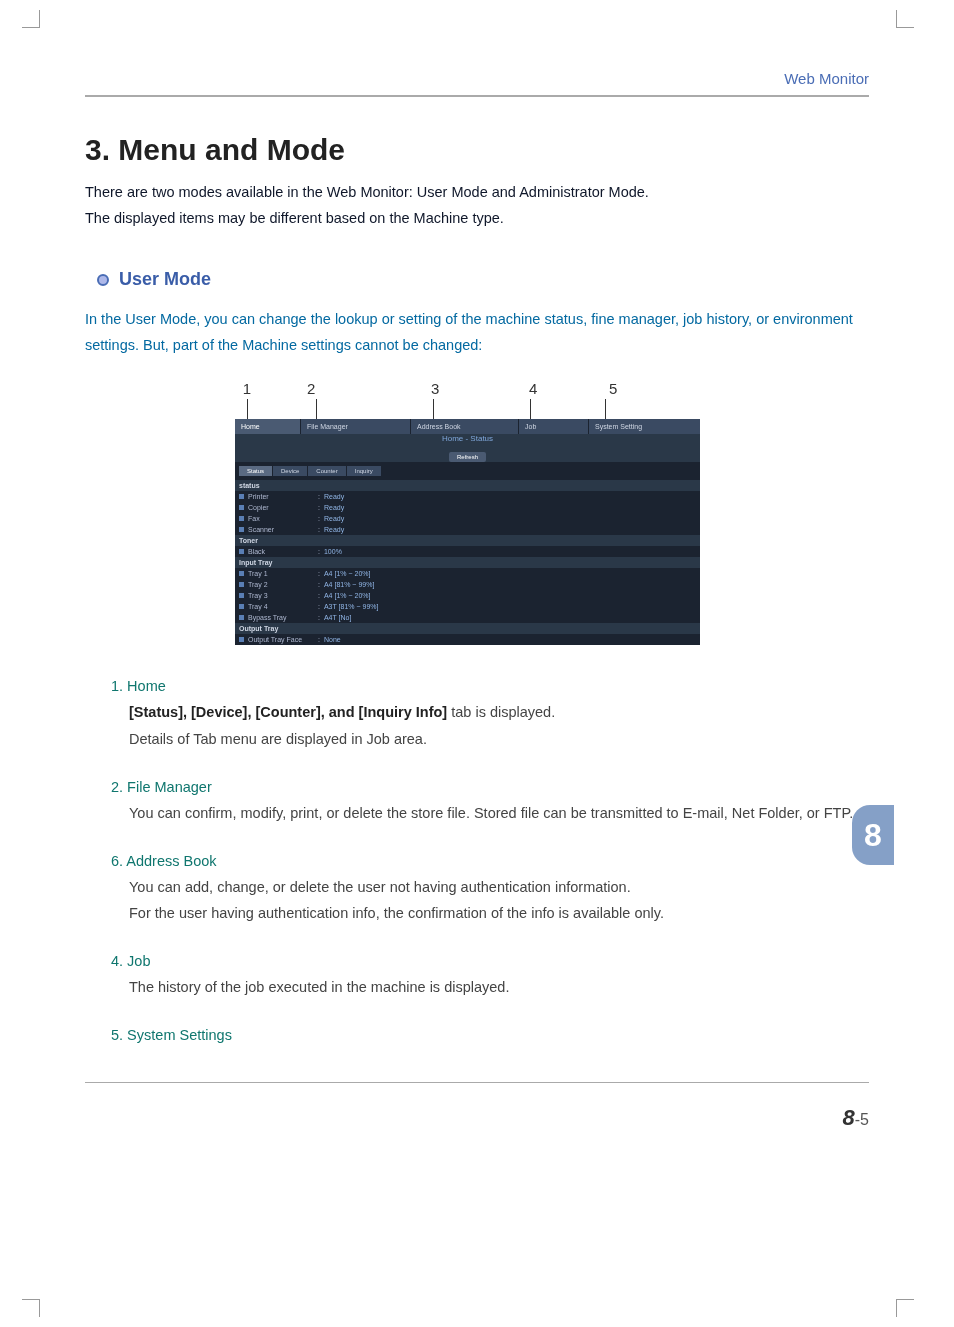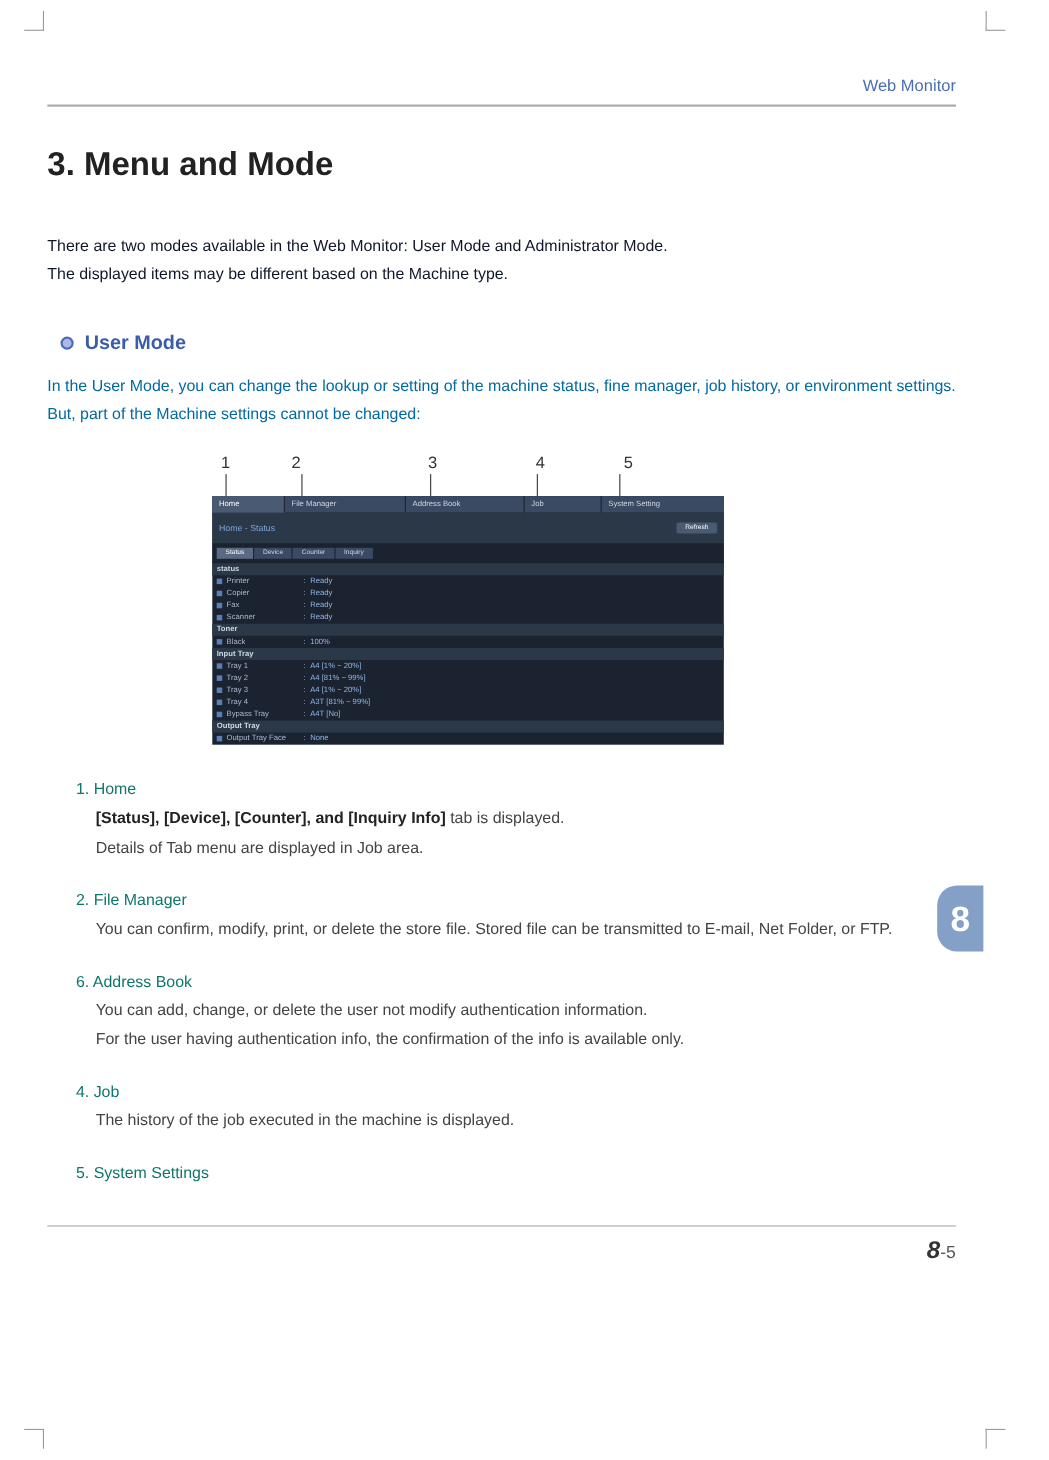"Web Monitor" .page { padding: 70px 85px 60px 43px -> 70px 85px 60px 85px }
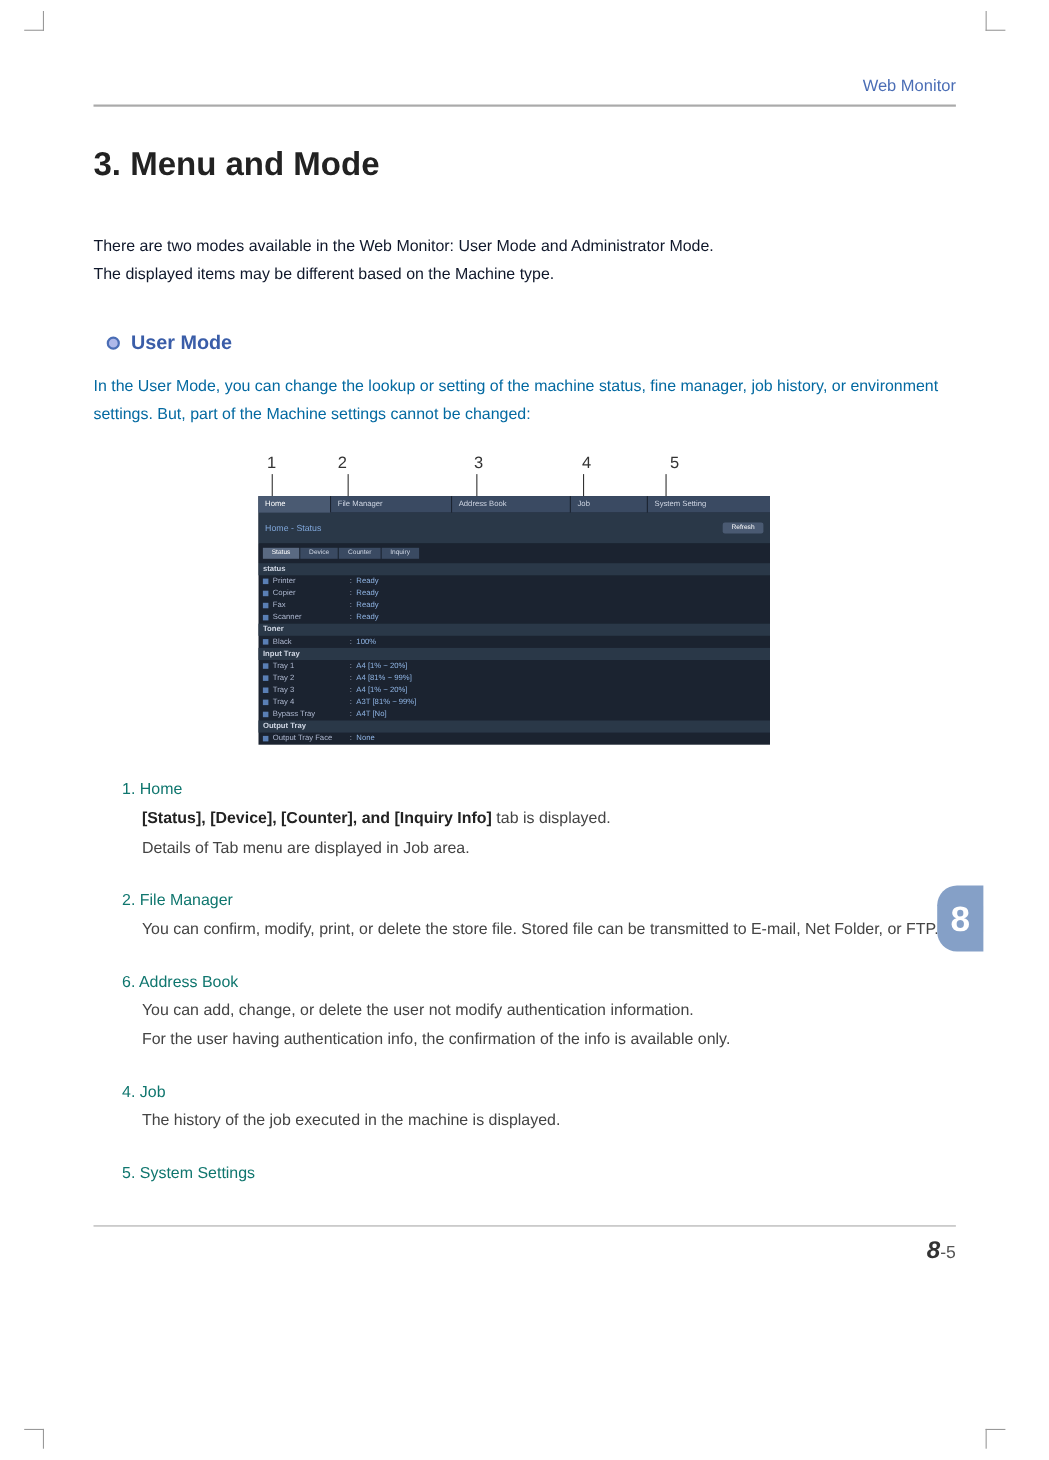"3. Menu and Mode" .section-title { margin-bottom: 44px -> 12px }
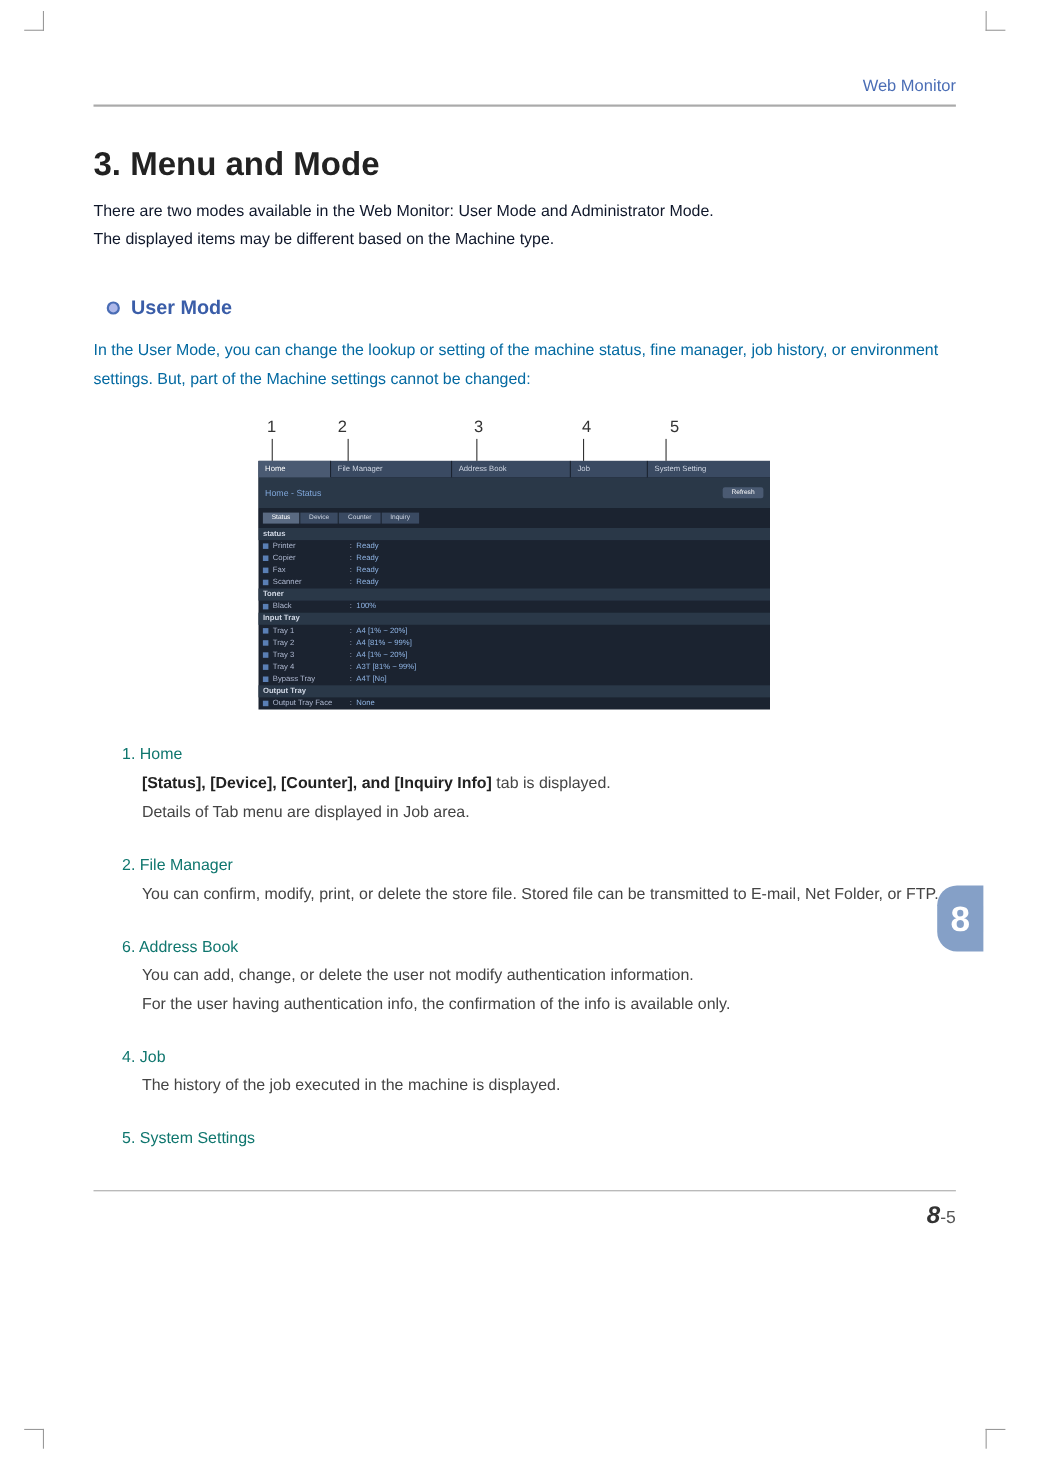"Home - Status" .shot-bread { flex-direction: none -> column }
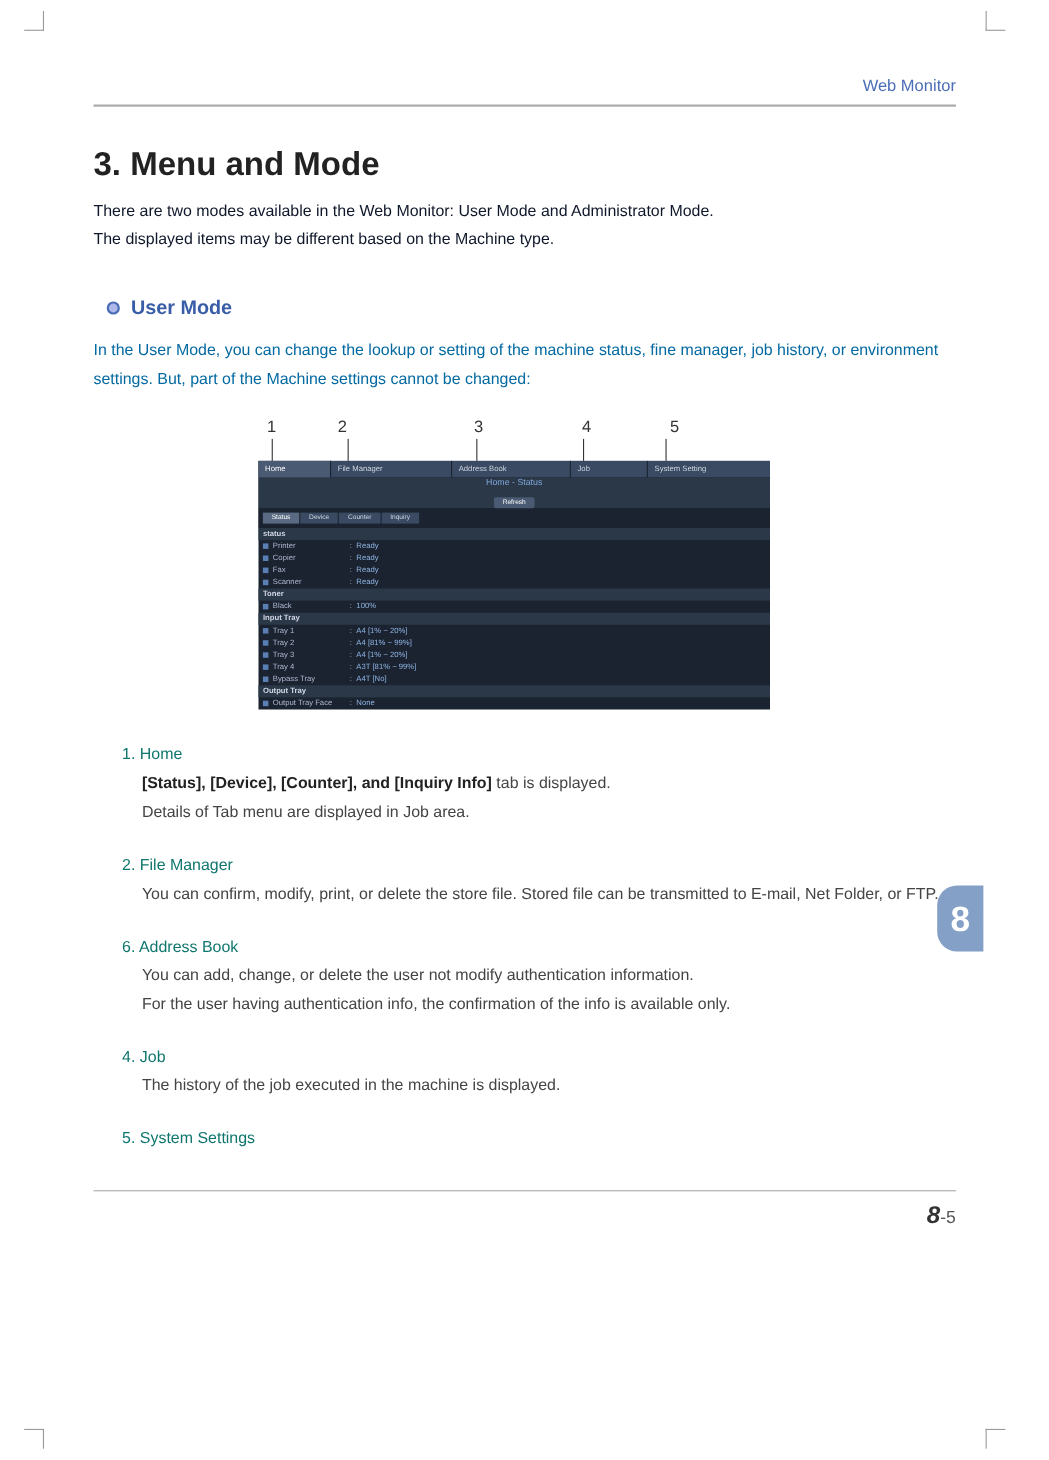"You can add, change, or" div.item-body { text: modify -> having }
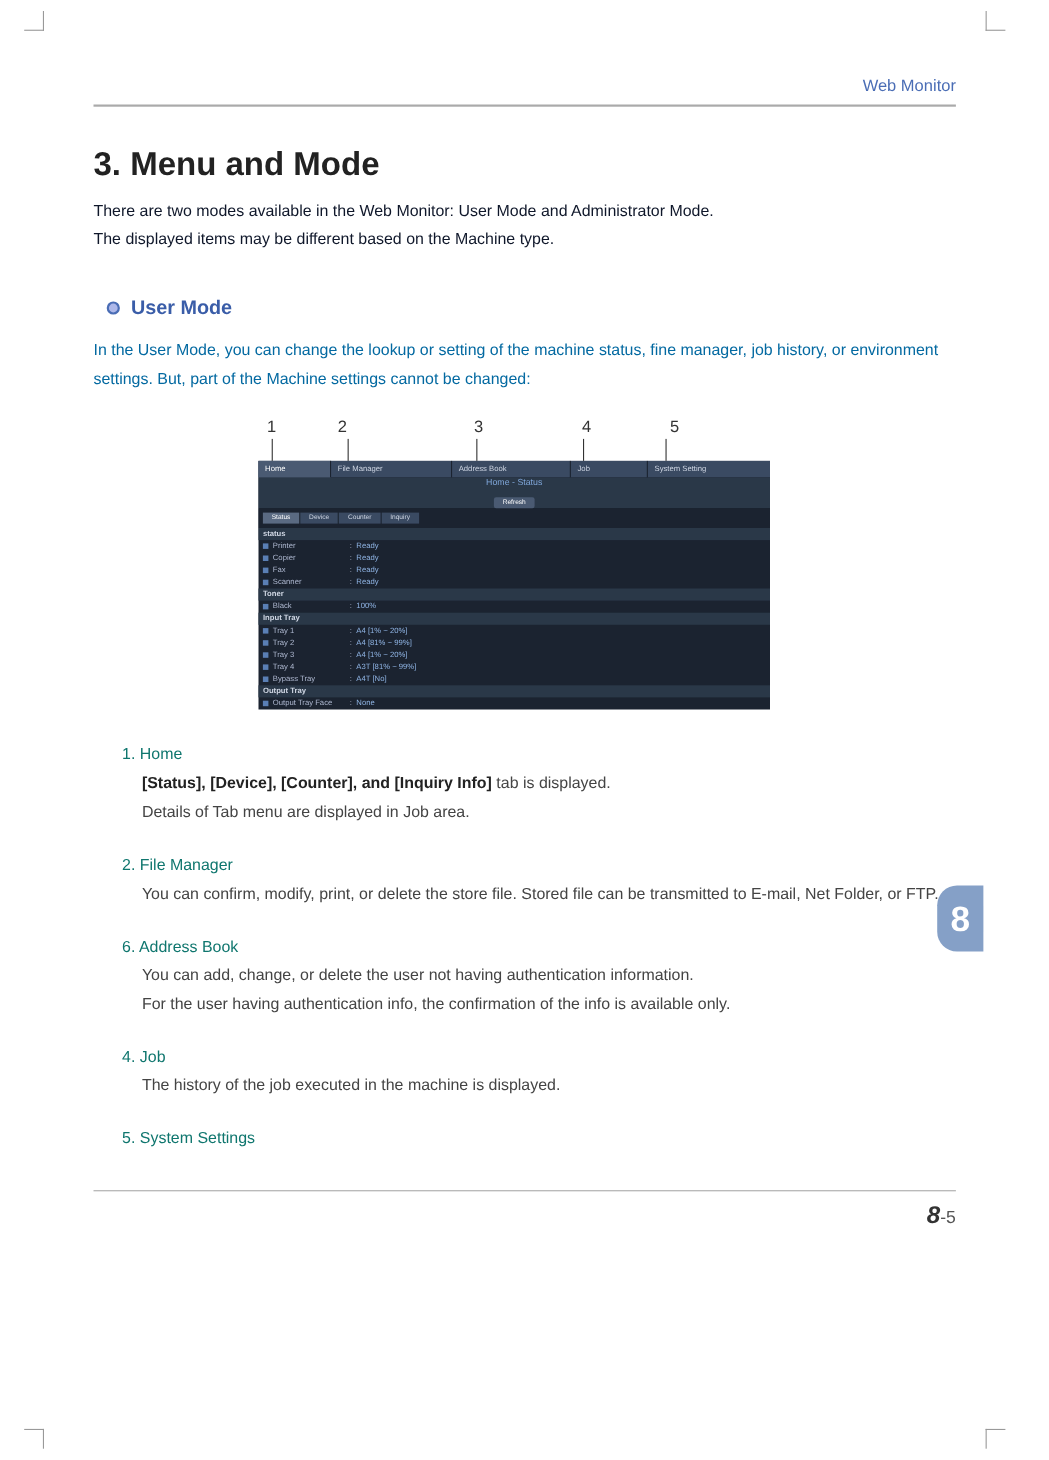"8-5" .page-num { margin-top: 9px -> 22px }
